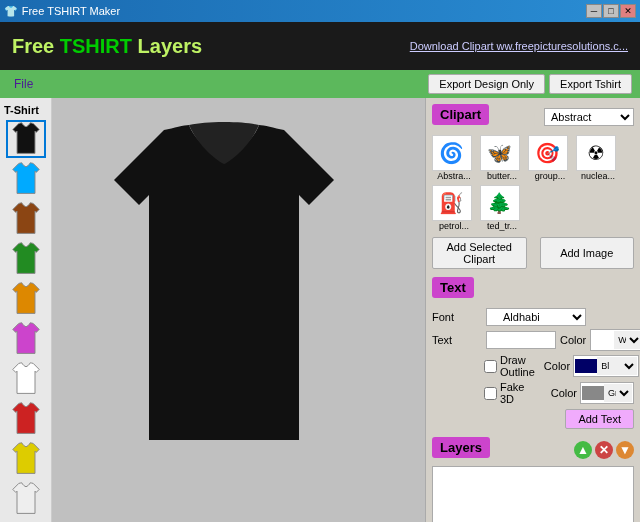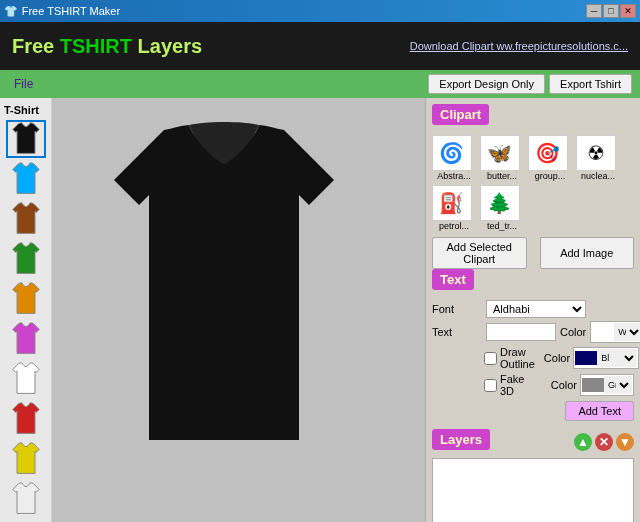"Clipart" .section-header { color: #fef9c3 -> #000000 }
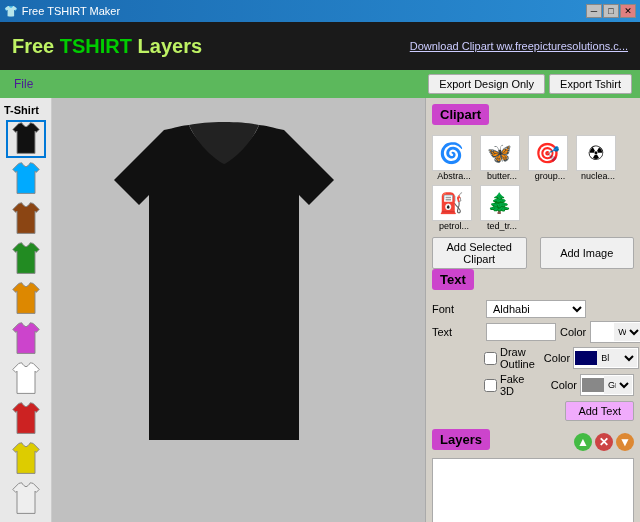"Abstract" select.clipart-dropdown { html: none -> <select> <option>Abstract</option> <option>Animals</option> <option>Nature</option> <option>Sports</option> <option>Food</option> </select> }
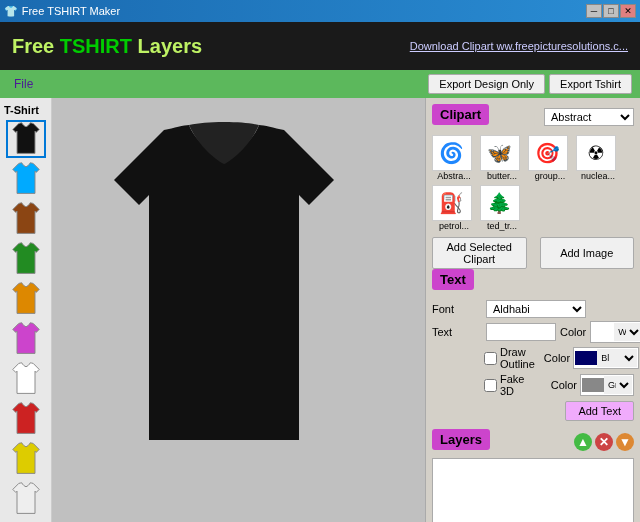"Add Selected Clipart" .clipart-actions { margin-bottom: 0 -> 8px }
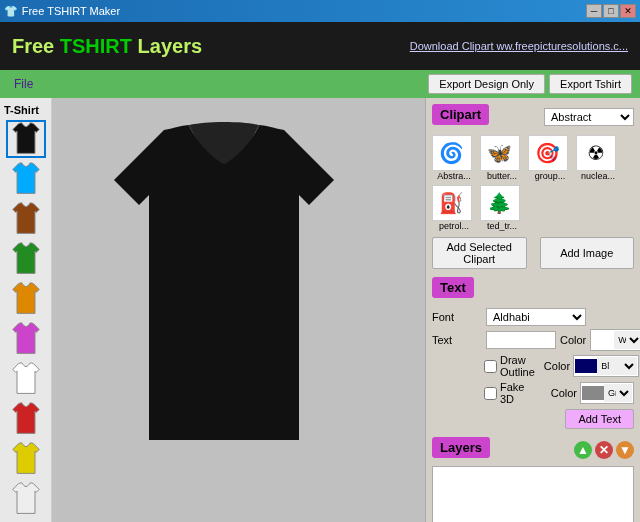"Aldhabi" .form-select { padding: 0 2px -> 0 12px }
